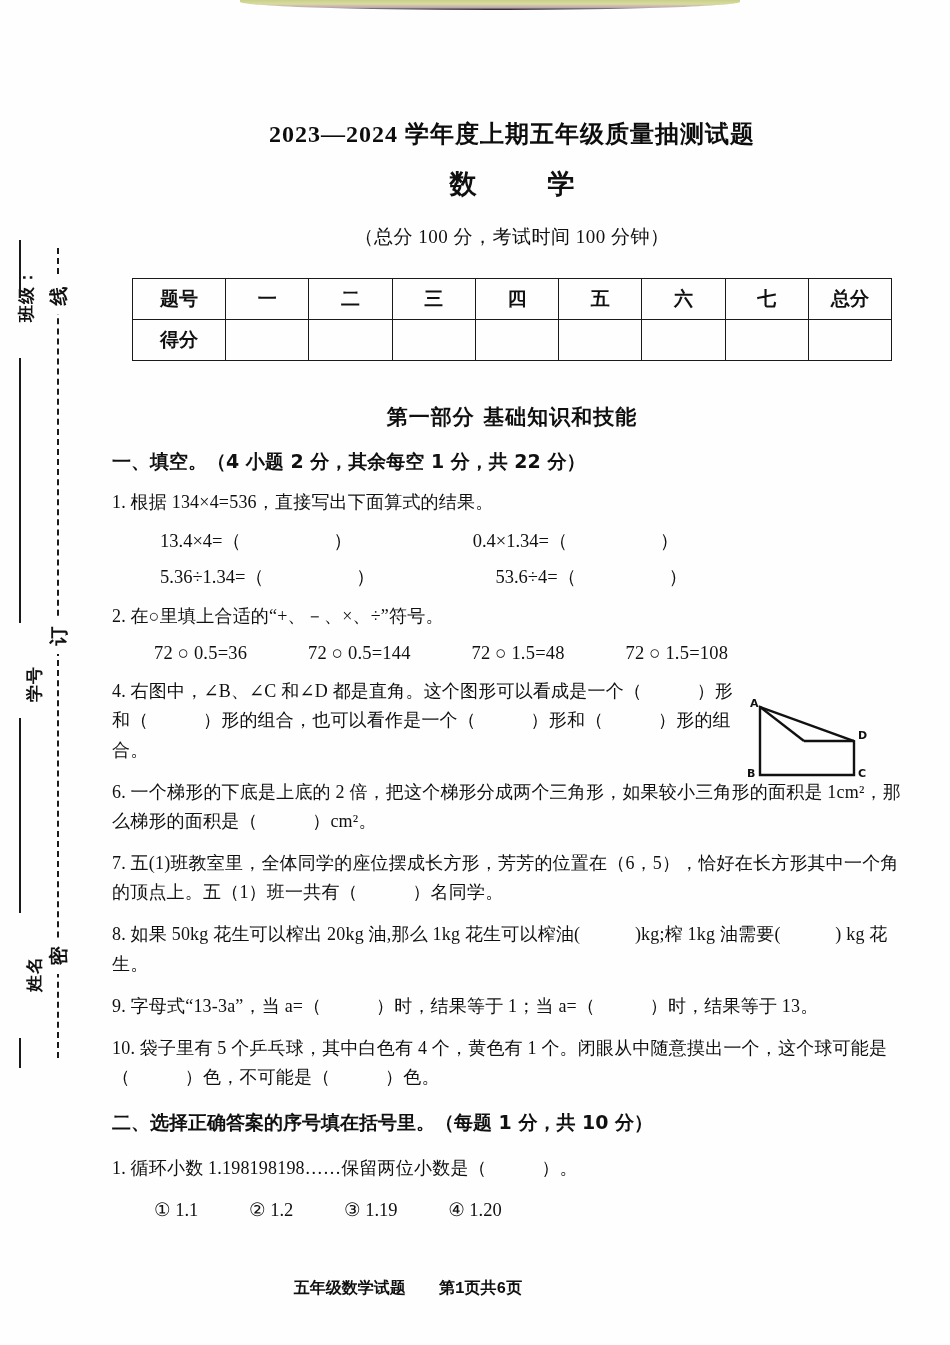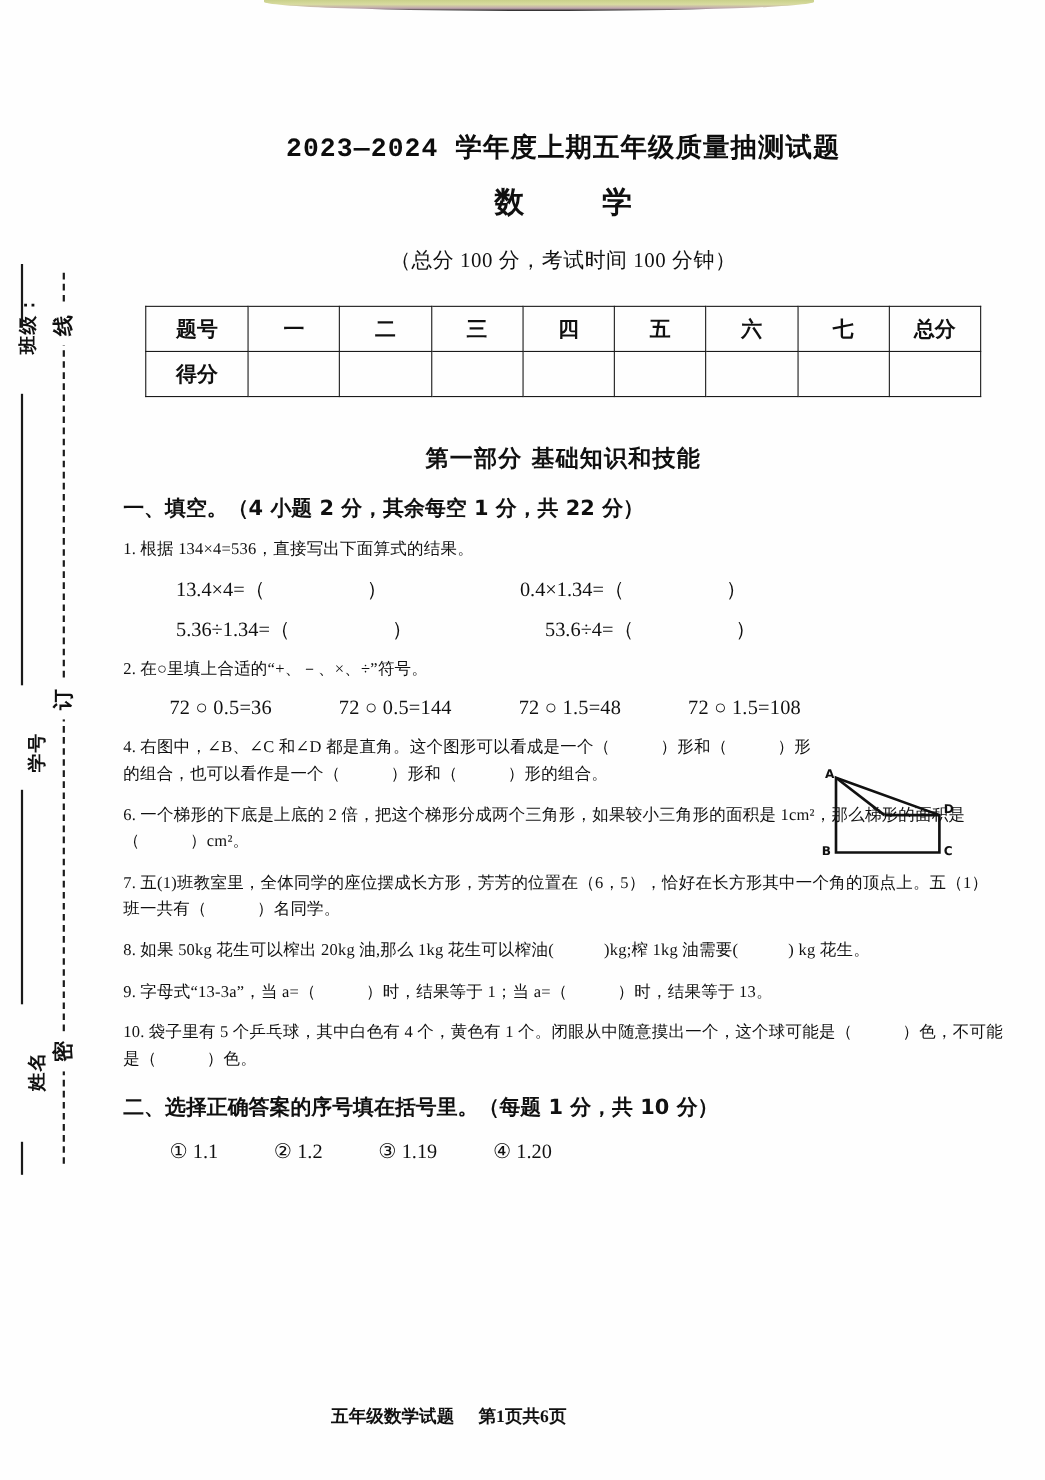"2023—2024 学年度上期五年级质量抽测试题" .doc-title { font-family: Liberation Mono, monospace -> Liberation Serif, serif }
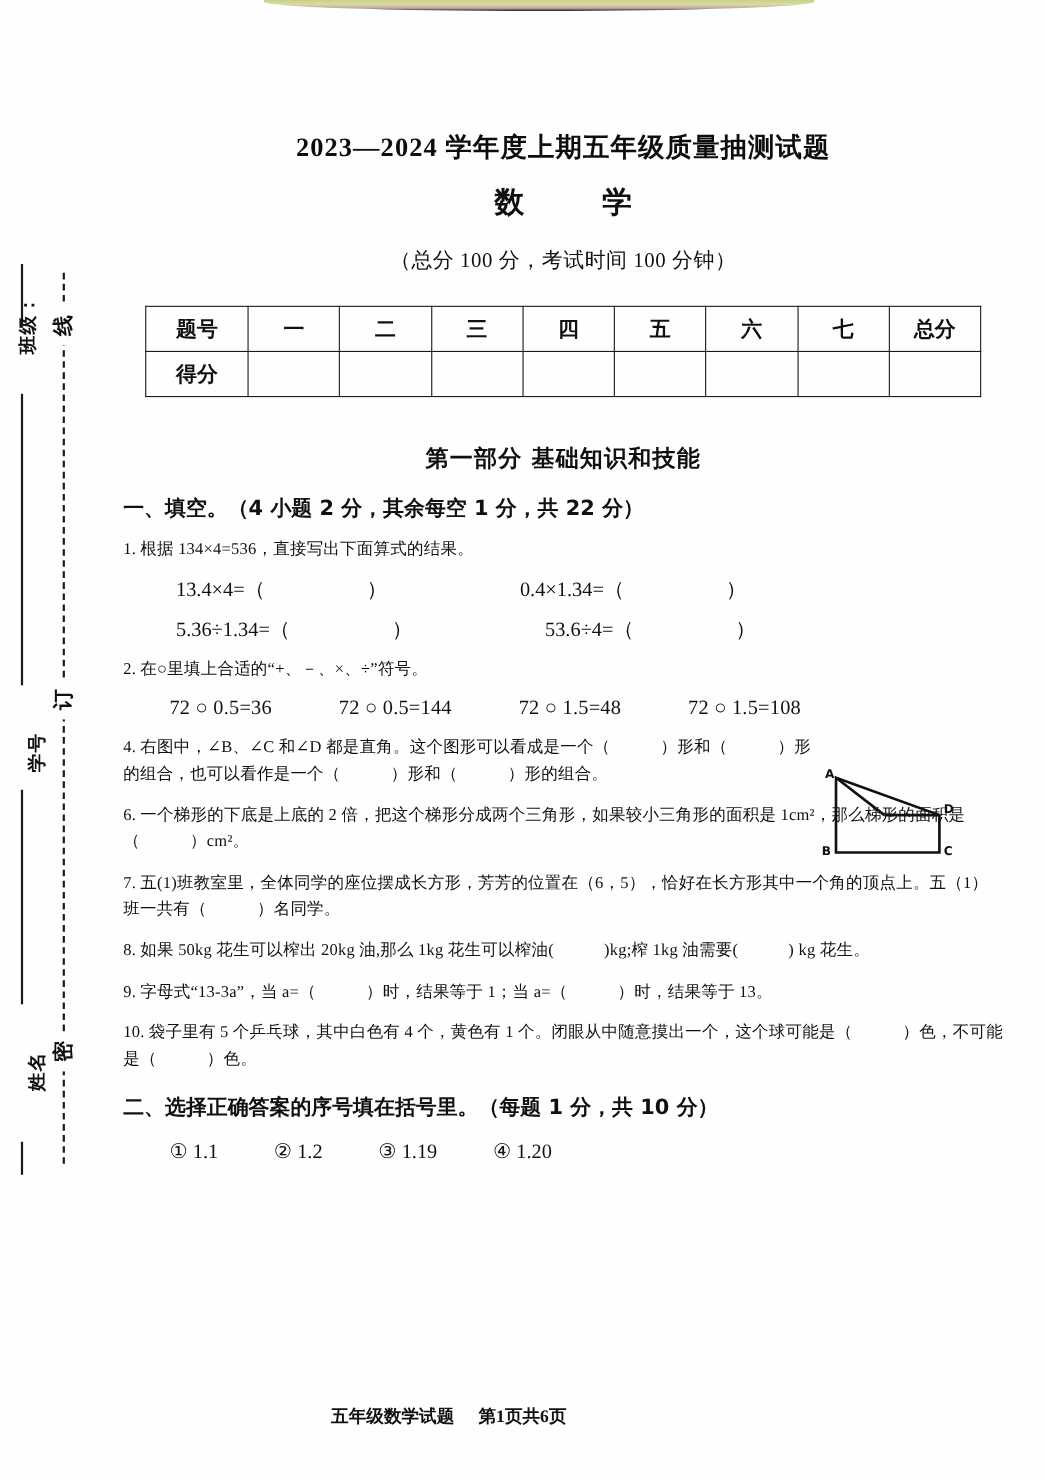"1. 根据 134×4=536，直接写出下面算式的结果。" .q { font-size: 15px -> 18px }
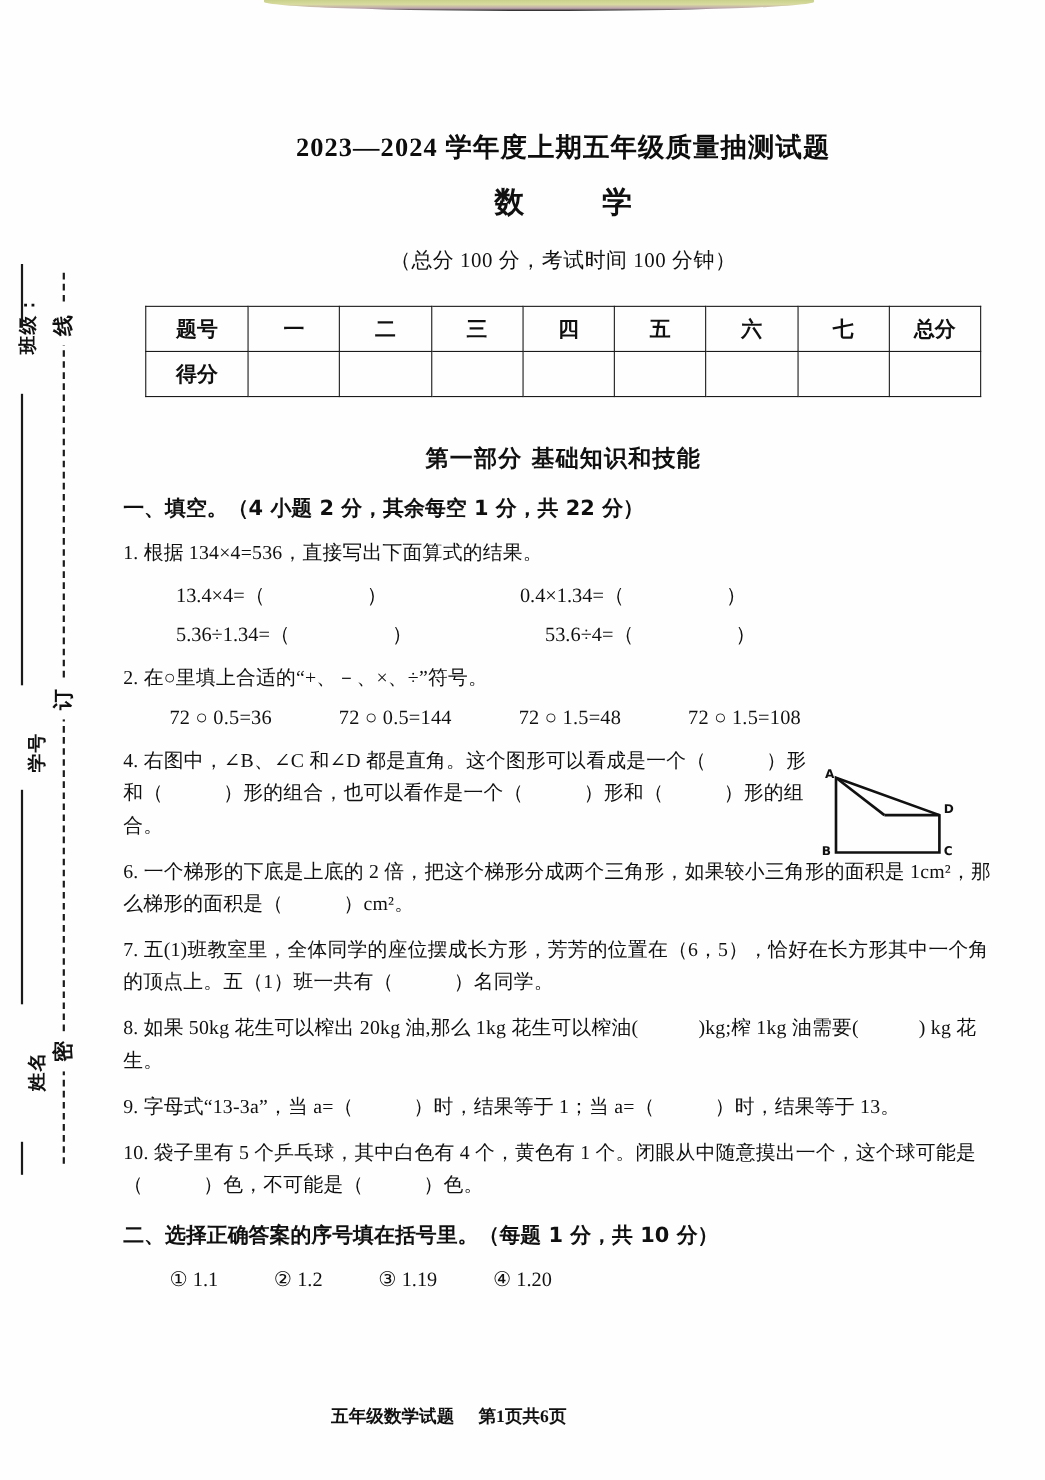"1. 循环小数 1.198198198……保留两位小数是（ ）。" div.q { html: none -> <div>1. 循环小数 1.198198198……保留两位小数是（ ）。</div> }
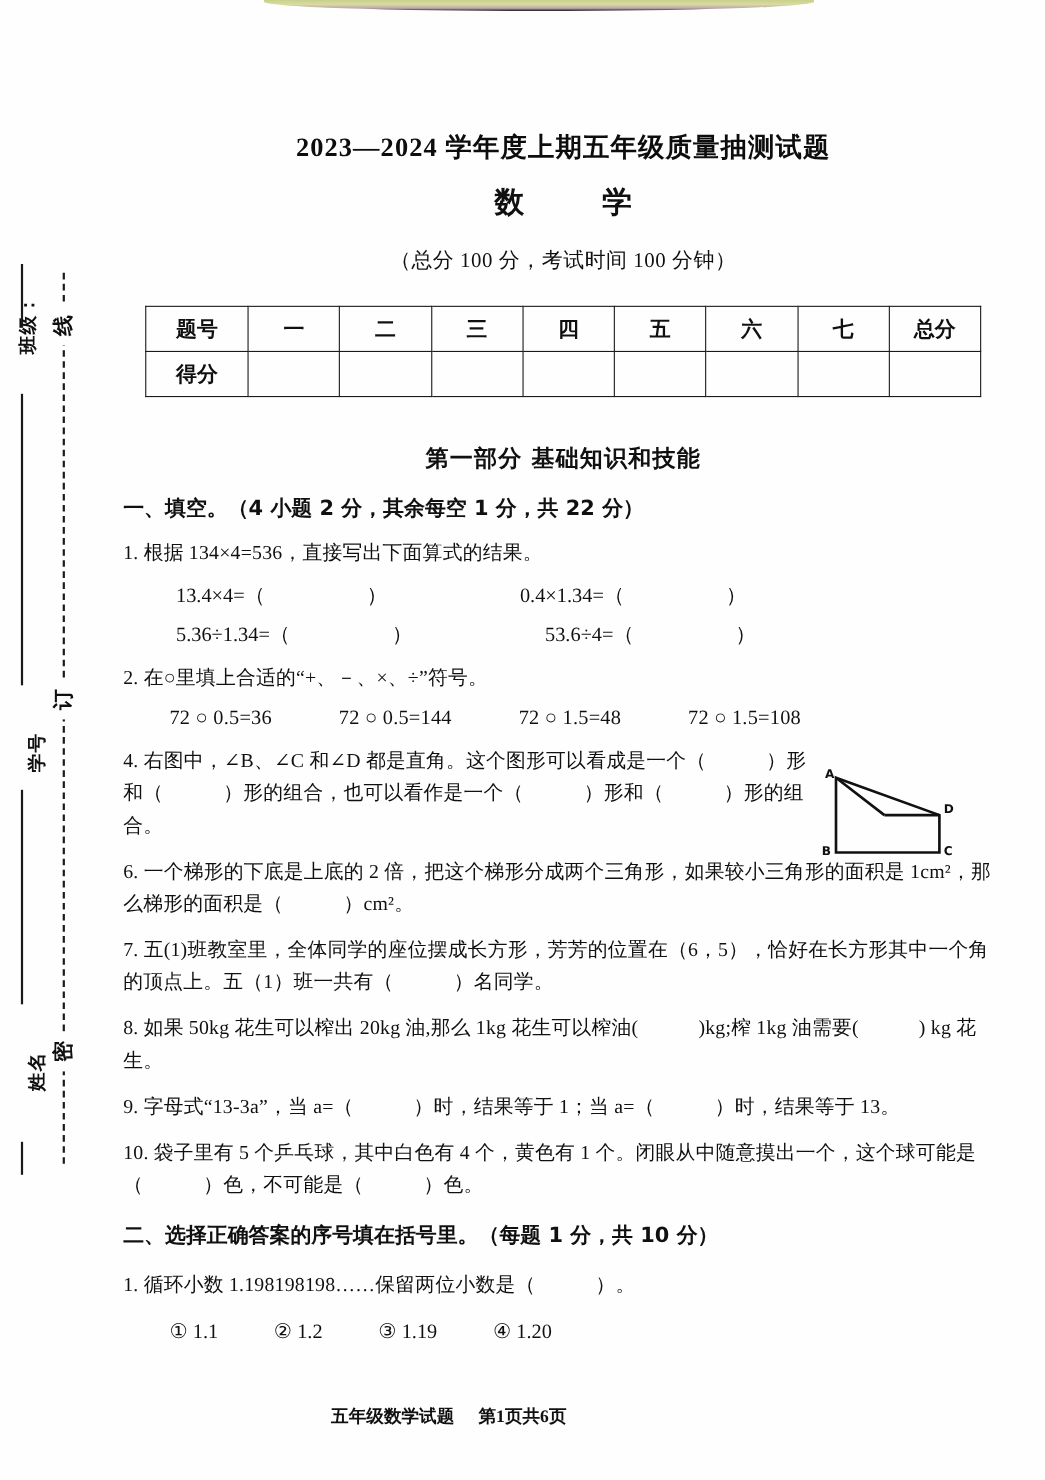"五年级数学试题 第1页共6页" #footer { font-family: Liberation Serif, serif -> Liberation Mono, monospace }
